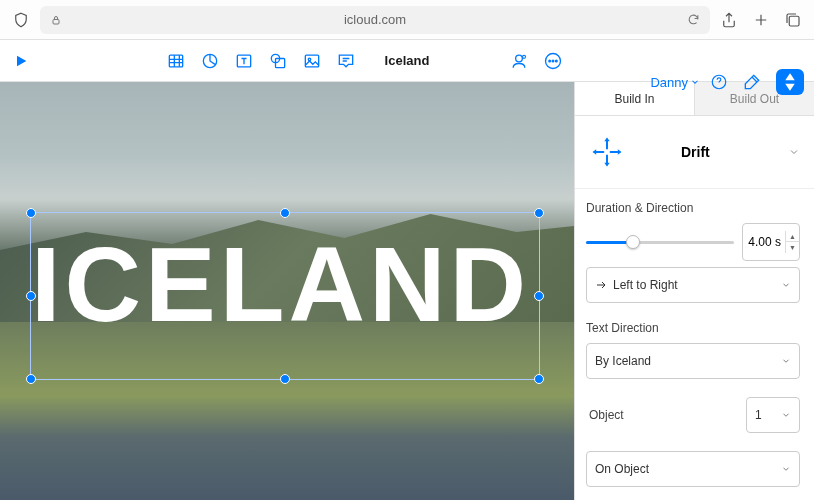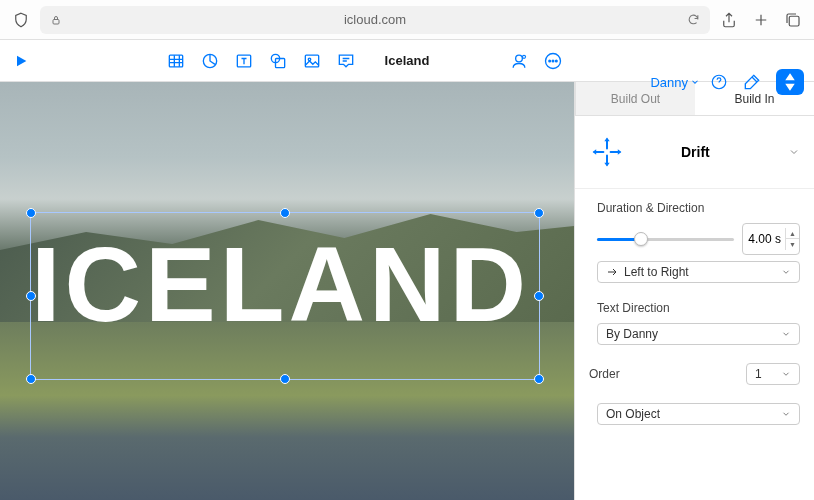"Build Out" div.tab { order: before "Build In" -> after "Build In" }
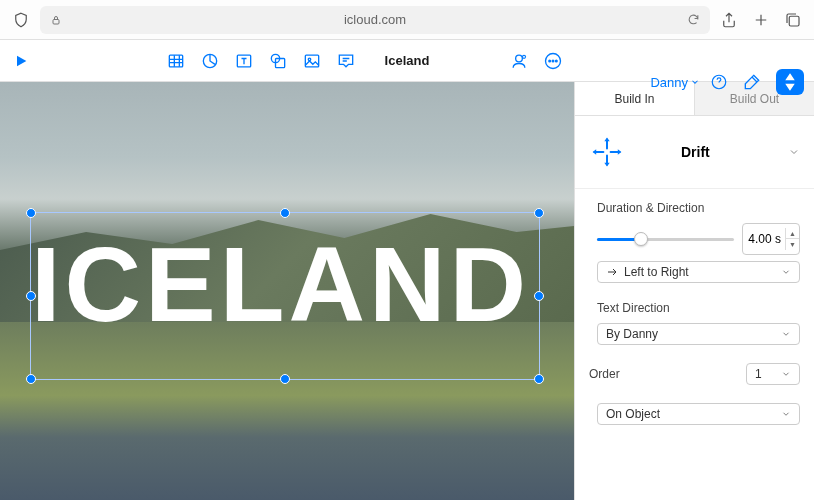"Duration & Direction" .section { padding: 12px 14px 6px 22px -> 12px 14px 6px 11px }
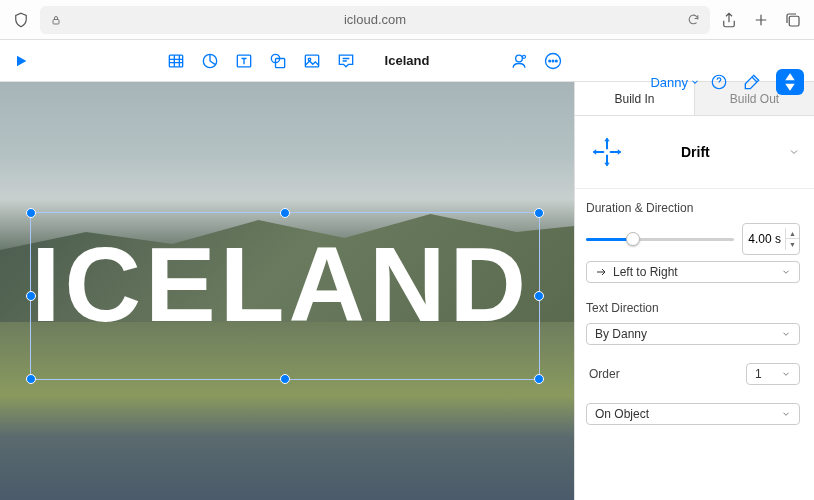"4.00 s" .stepper { height: 32px -> 38px }
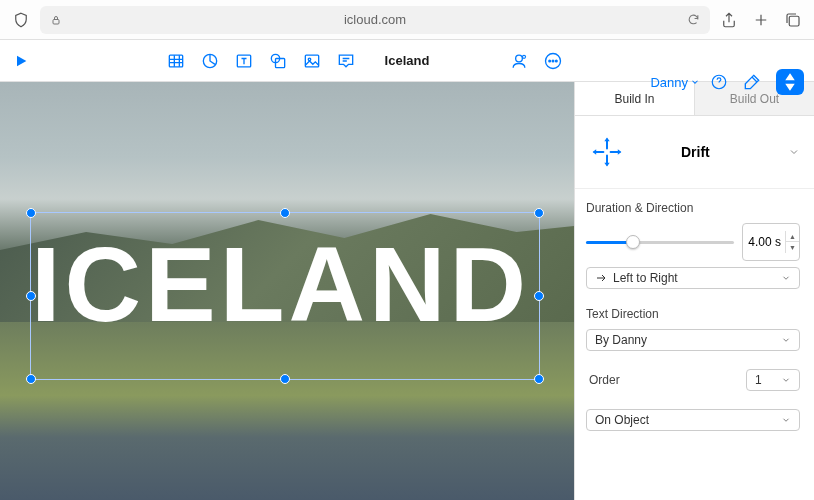"Left to Right" .dropdown { height: 22px -> 36px }
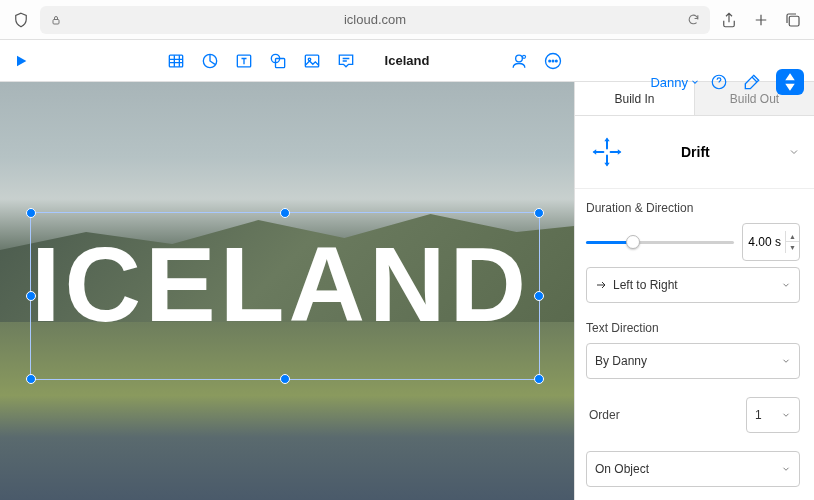"By Danny" span { text: Danny -> Iceland }
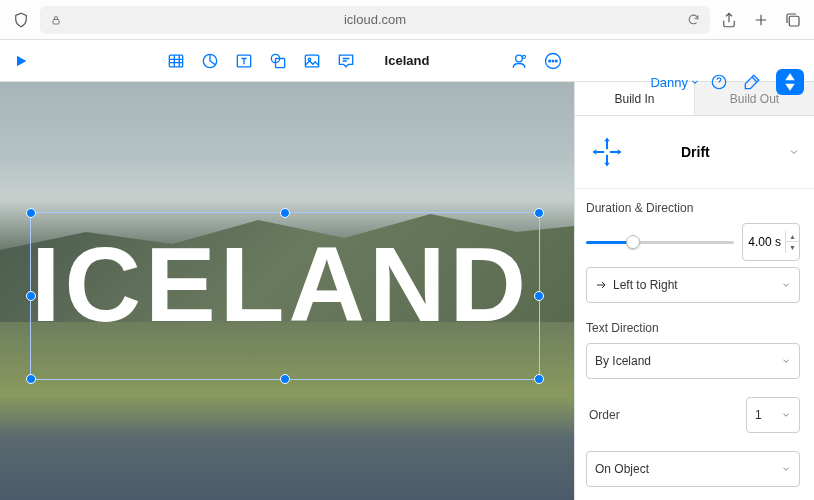"Order" span.section-label { text: Order -> Object }
